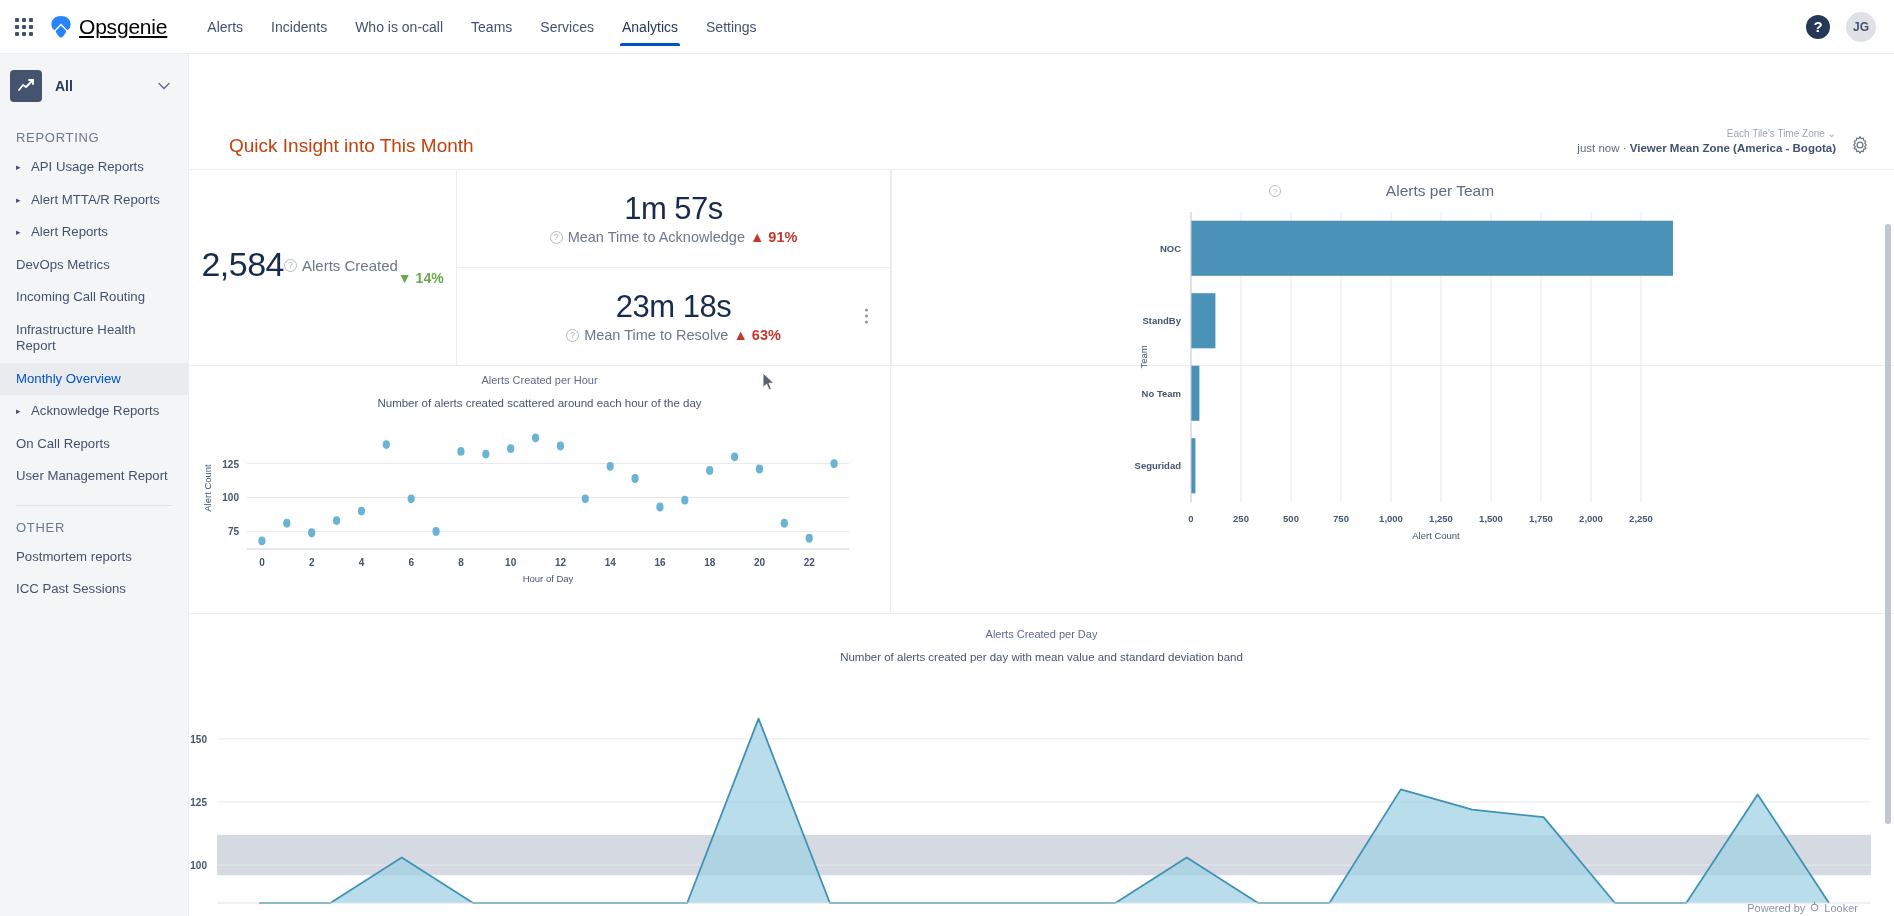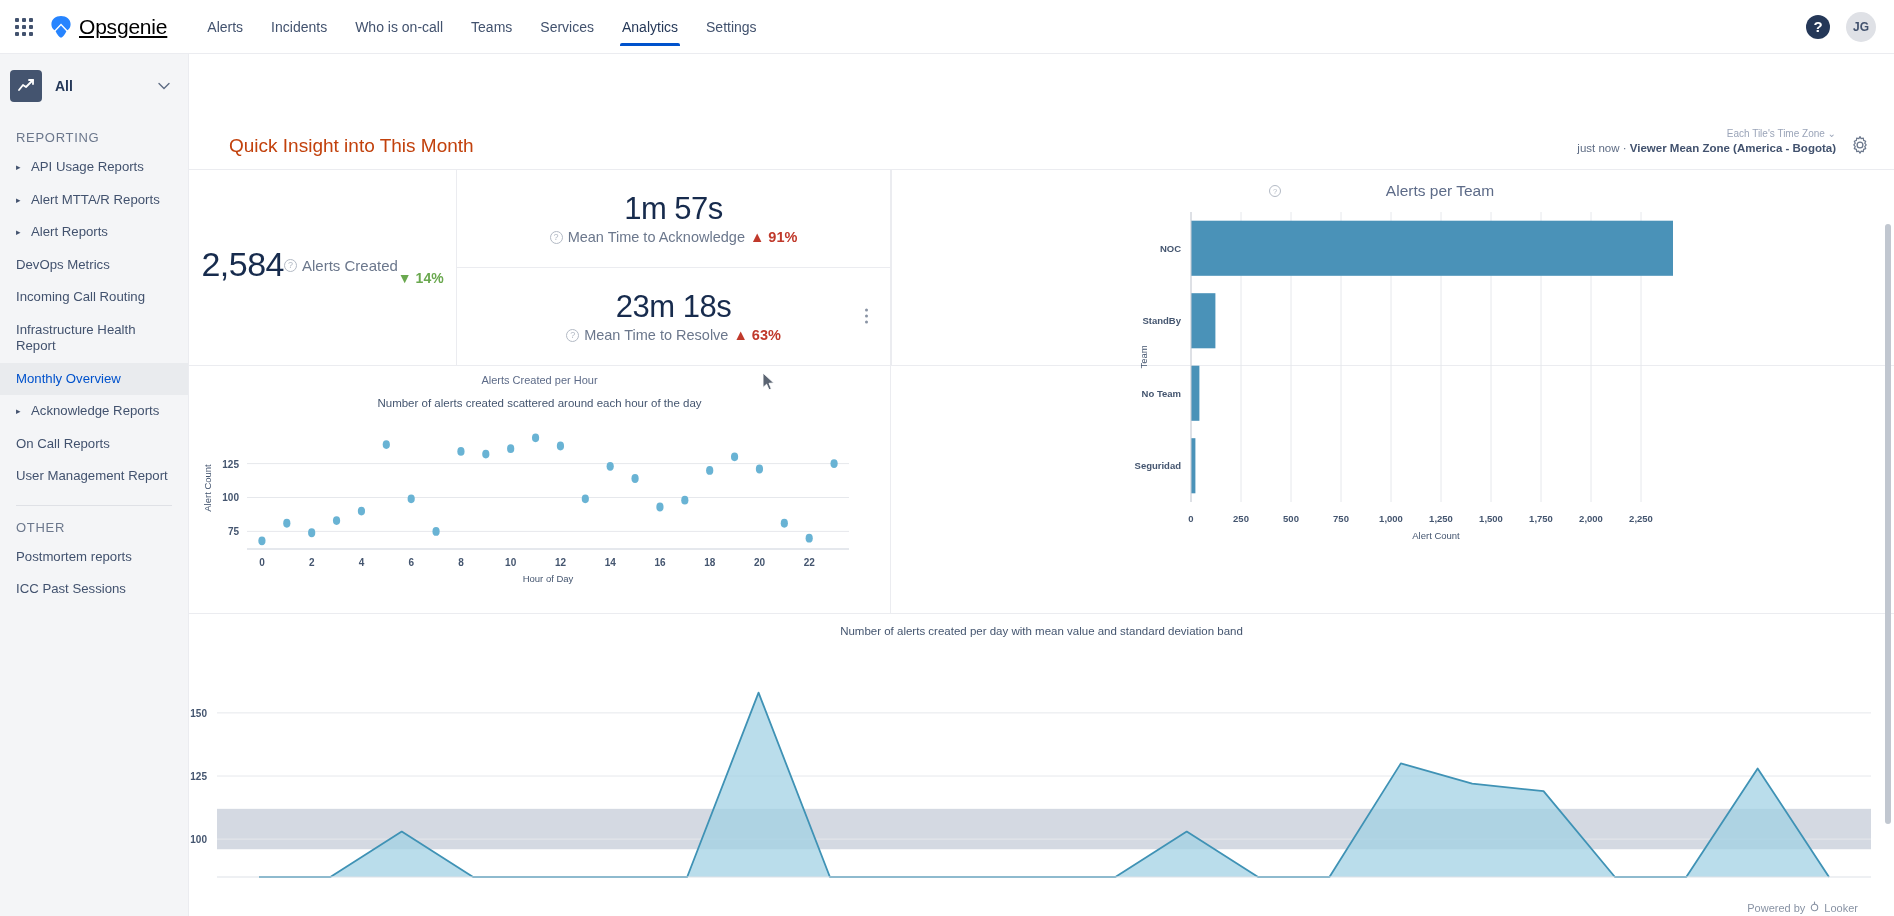"Alerts Created per Day" div.chart-title { html: none -> <div>Alerts Created per Day</div> }
